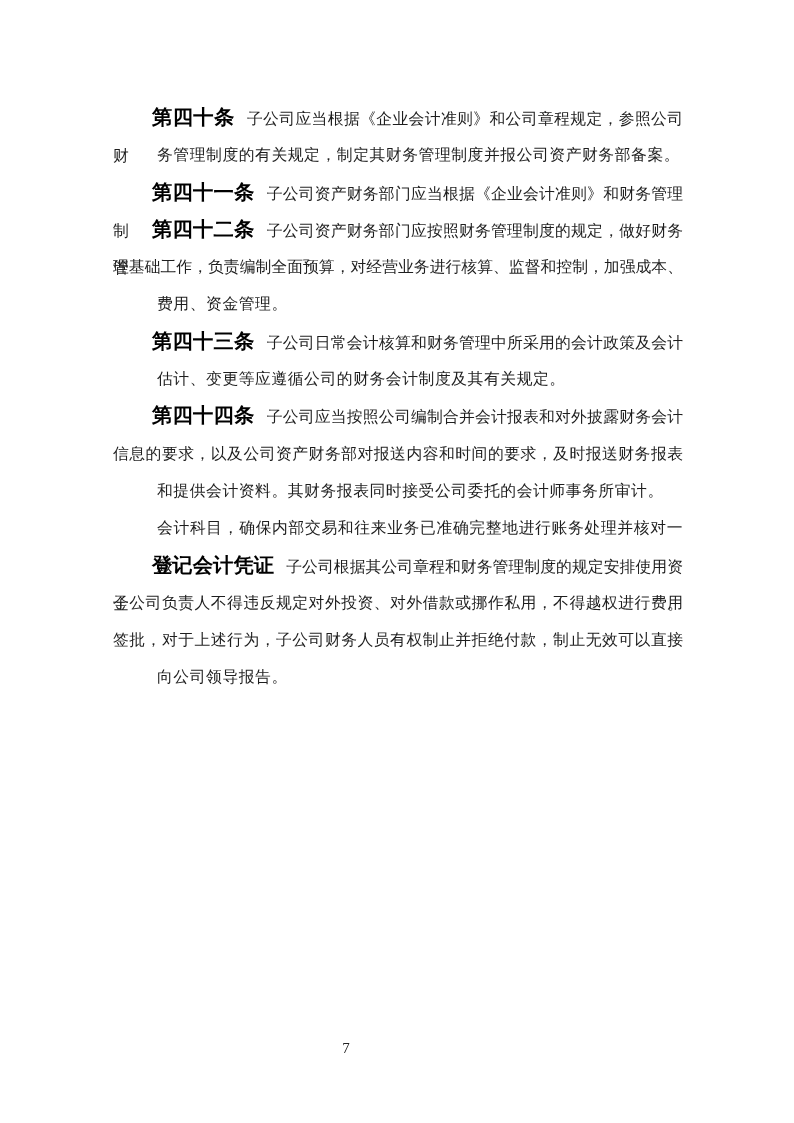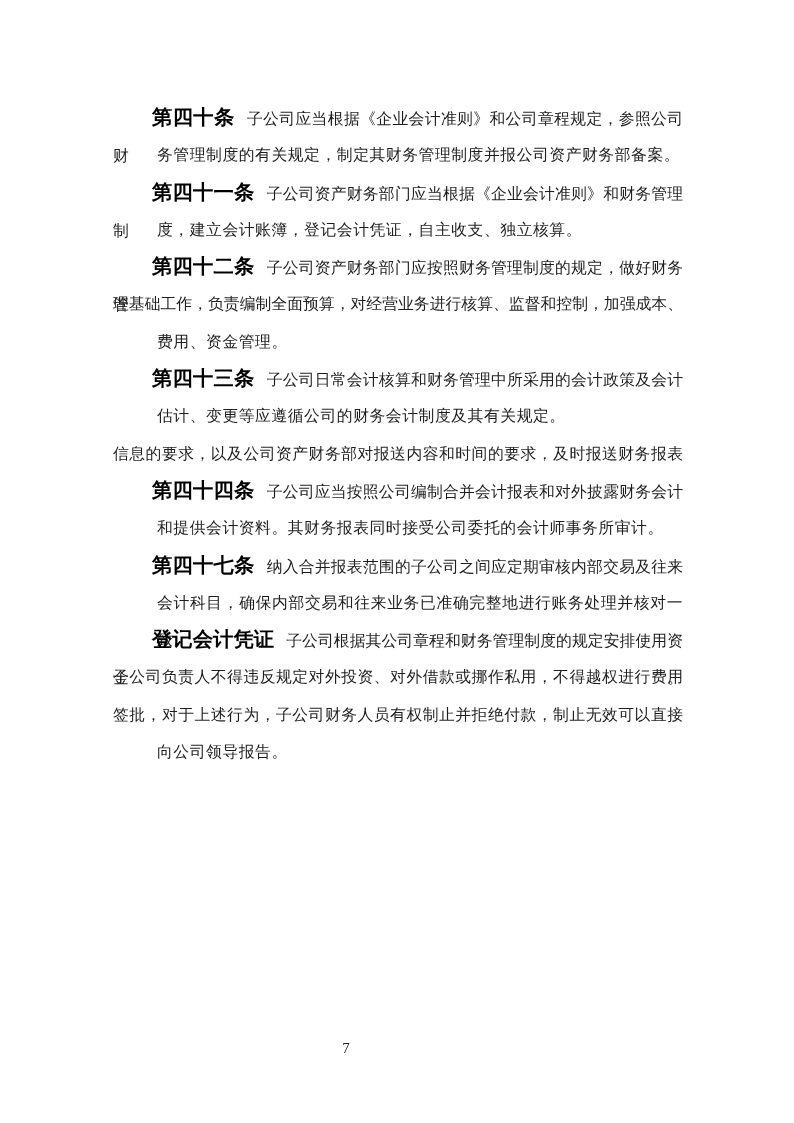"度，建立会计账簿，登记会计凭证，自主收支、独立核算。" div.line { html: <div><span>度，建立会计账簿，登记会计凭证，自主收支、独立核算。</span></div> -> none }
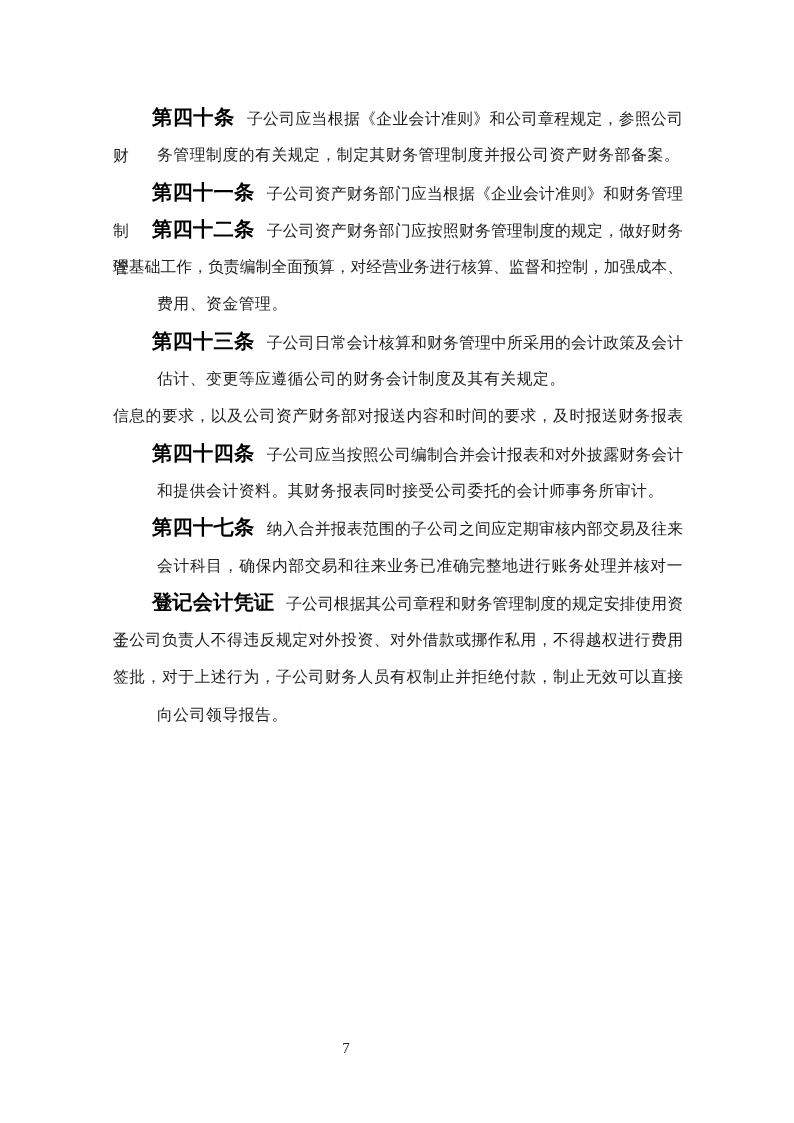"信息的要求，以及公司资产财务部对报送内容和时间的要求，及时报送财务报表" div.line { order: before "第四十四条 子公司应当按照公司编制合并会计报表和对外披露财务会计" -> after "第四十四条 子公司应当按照公司编制合并会计报表和对外披露财务会计" }
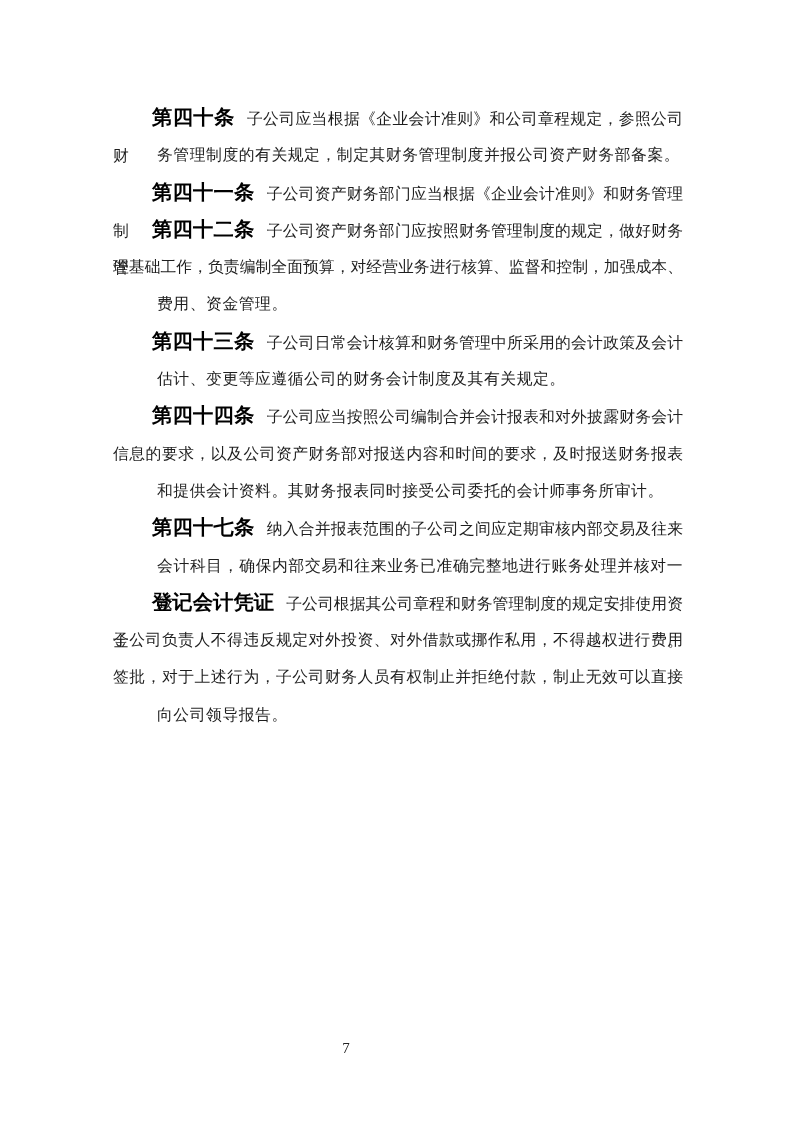"第四十七条 纳入合并报表范围的子公司之间应定期审核内部交易及往来" div.line { html: <div><span>第四十七条</span><span></span><span>纳入合并报表范围的子公司之间应定期审核内部交易及往来</span></div> -> none }
